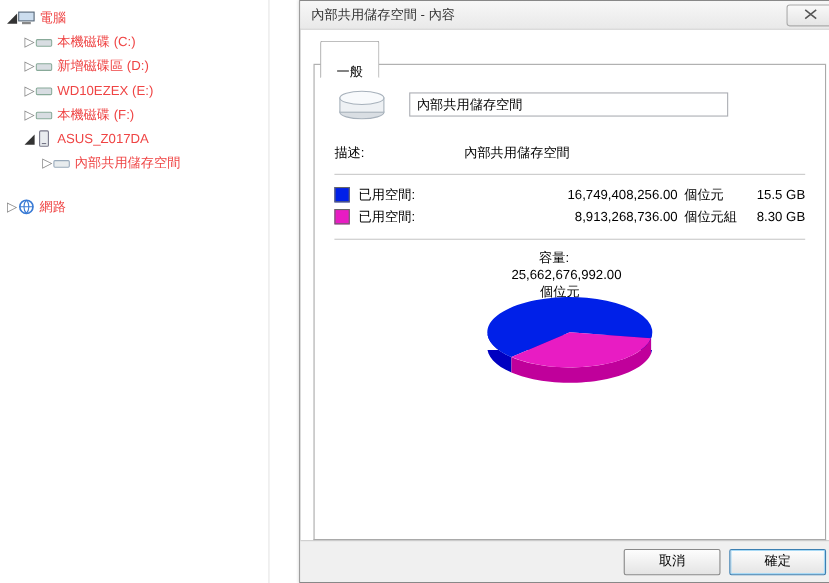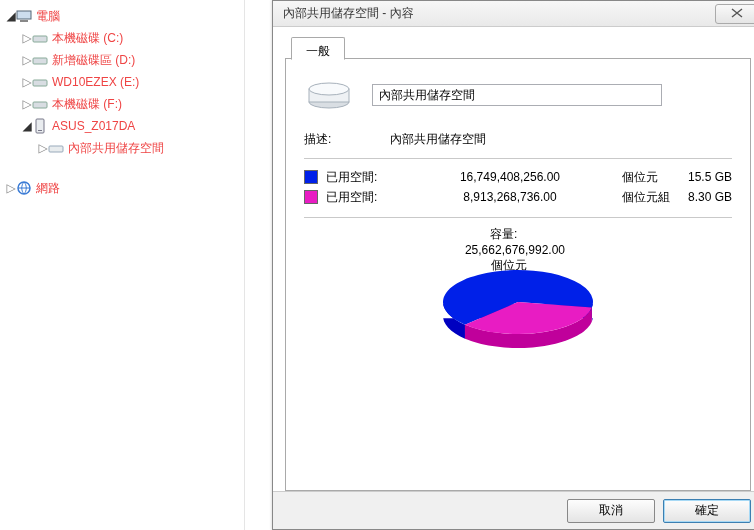"一般" .tab { padding: 2px 14px -> 16px 14px }
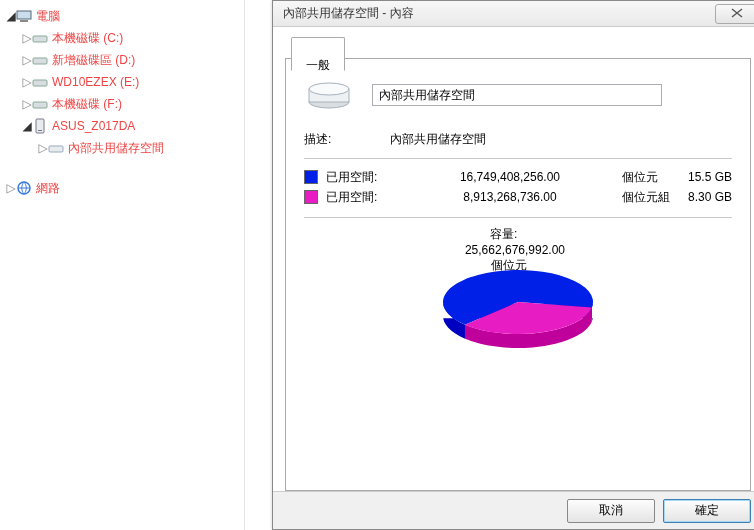"描述:" div.kv { gap: none -> 32px }
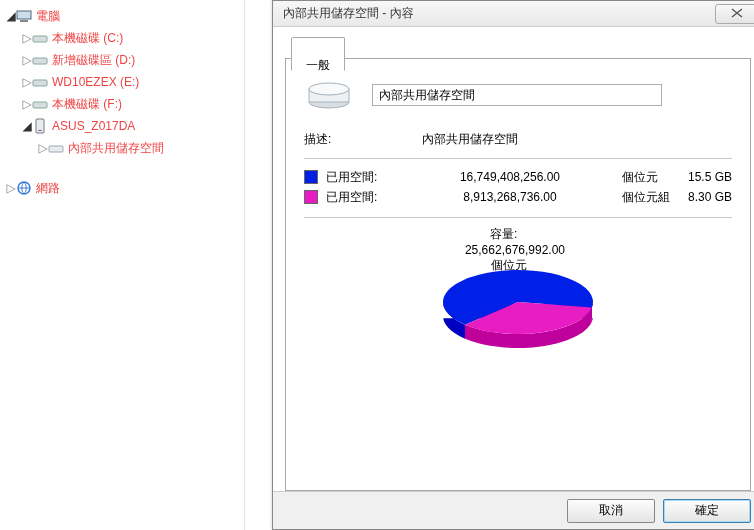"16,749,408,256.00" .space-row .bytes { text-align: center -> right }
